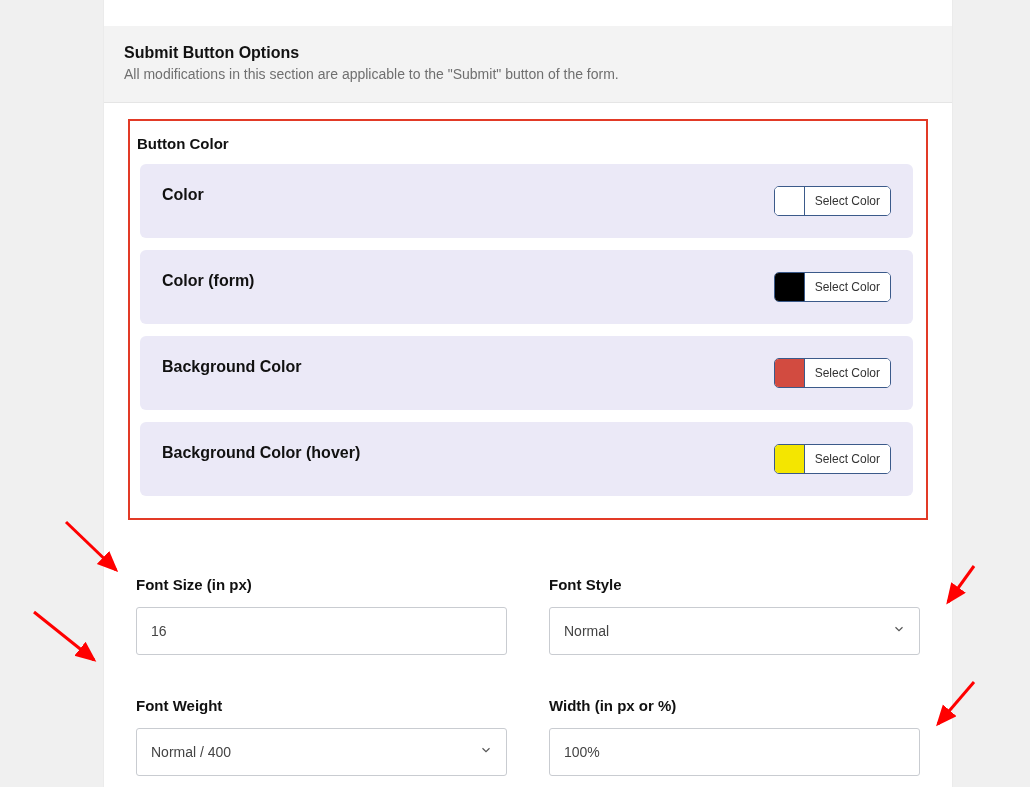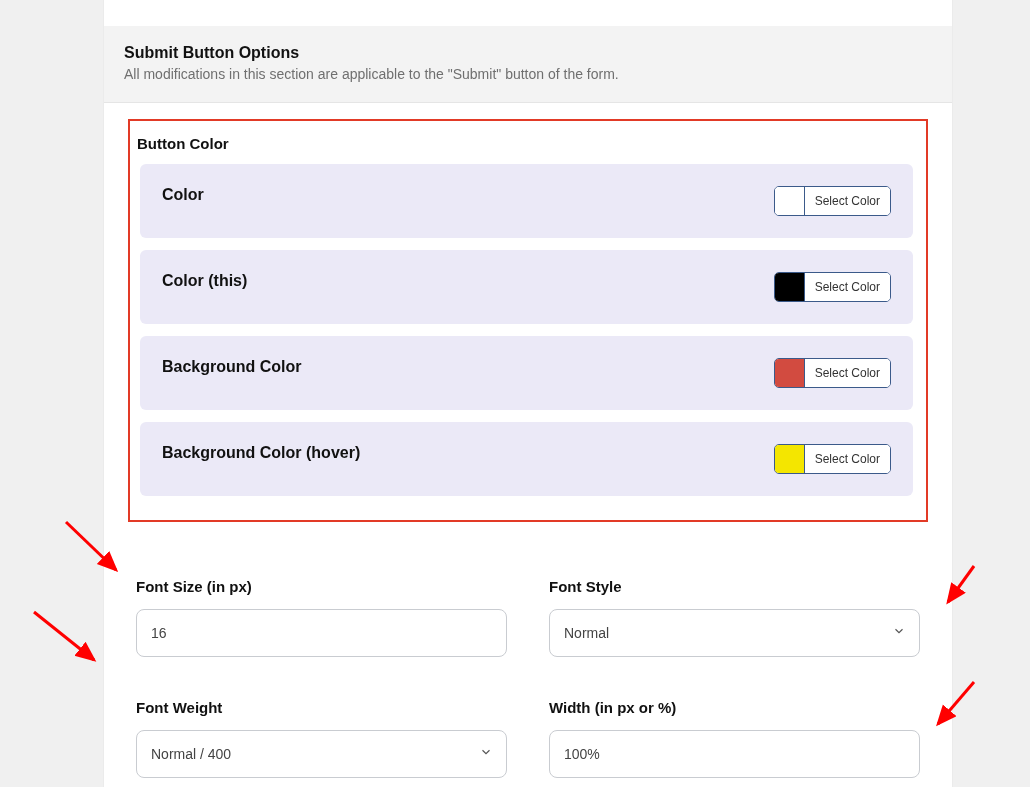"Button Color" .red-box { padding: 10px 8px 22px 5px -> 10px 8px 10px 5px }
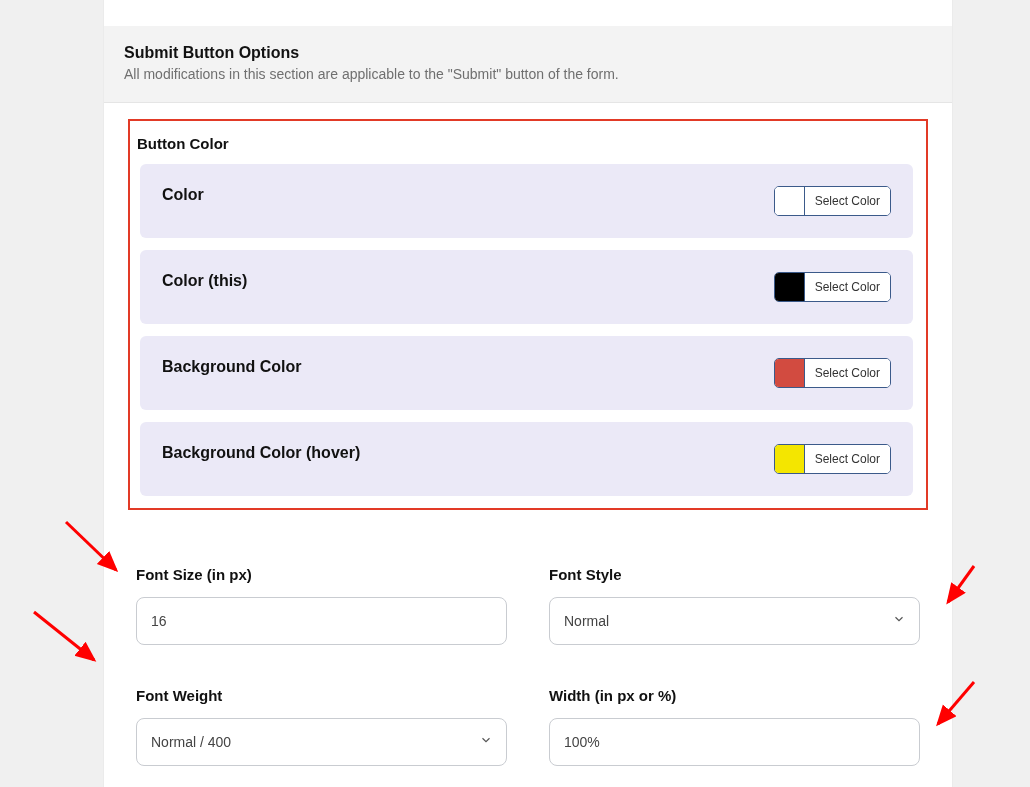"Color (this)" div.color-row-label { text: this -> form }
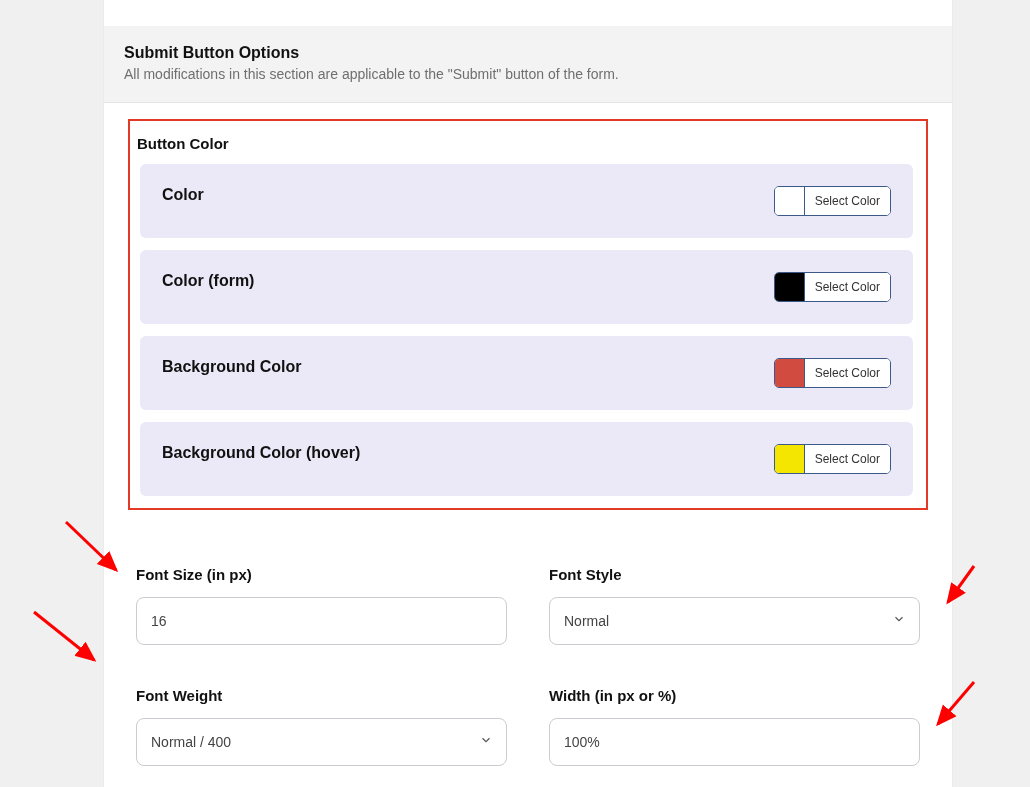"Background Color (hover)" .color-row:last-child { margin-bottom: 2px -> 12px }
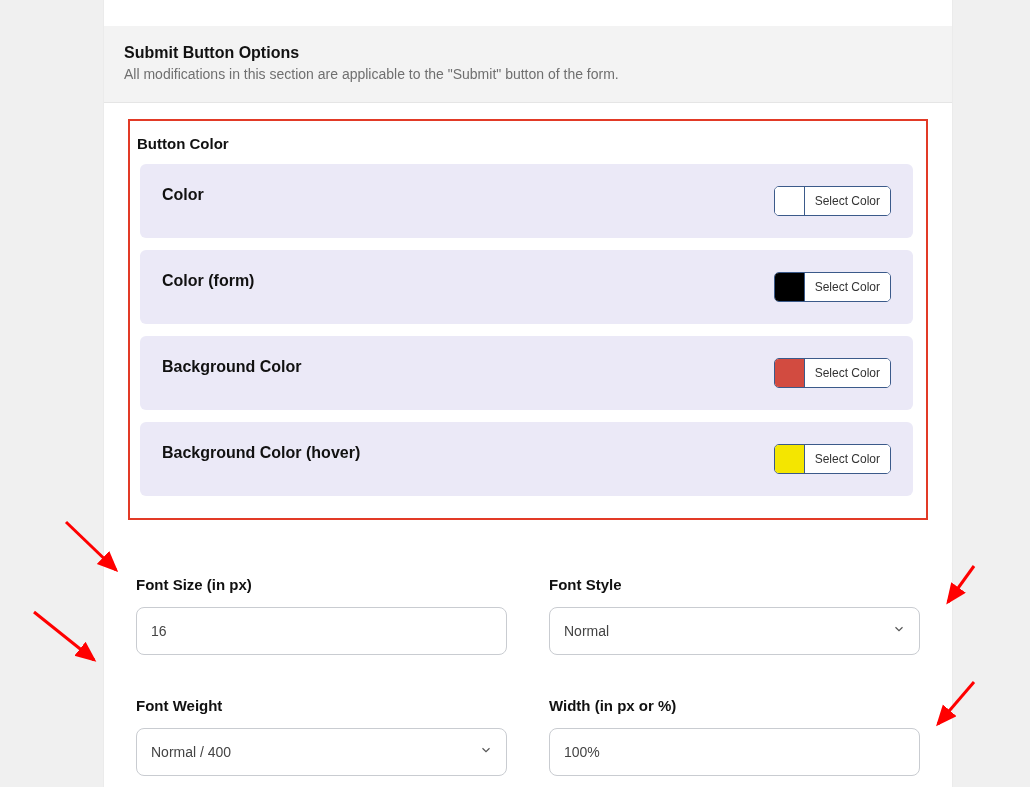"16" .field-input, .field-select { border-radius: 8px -> 3px }
